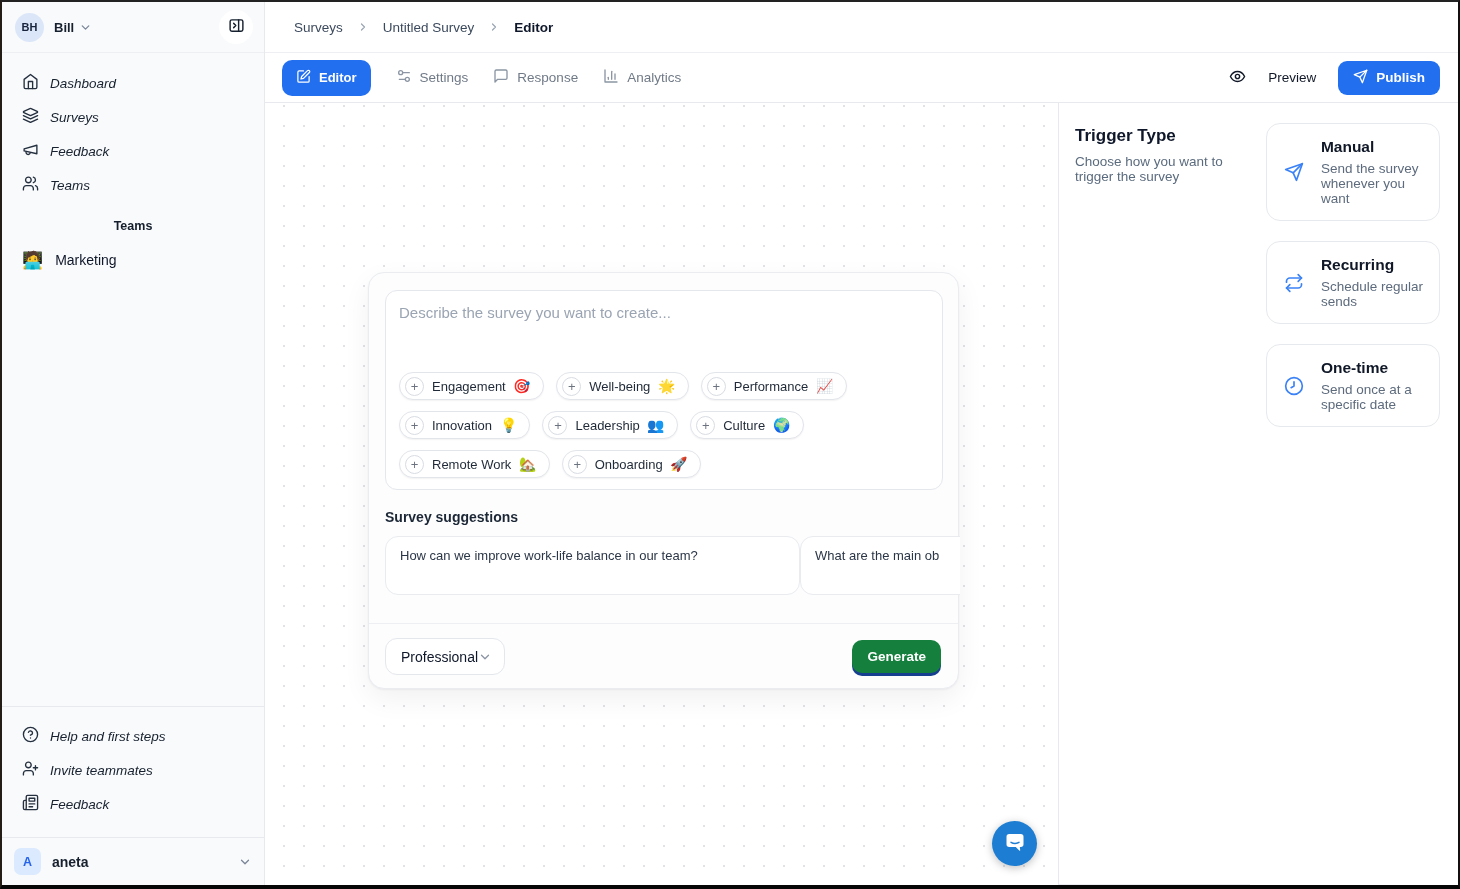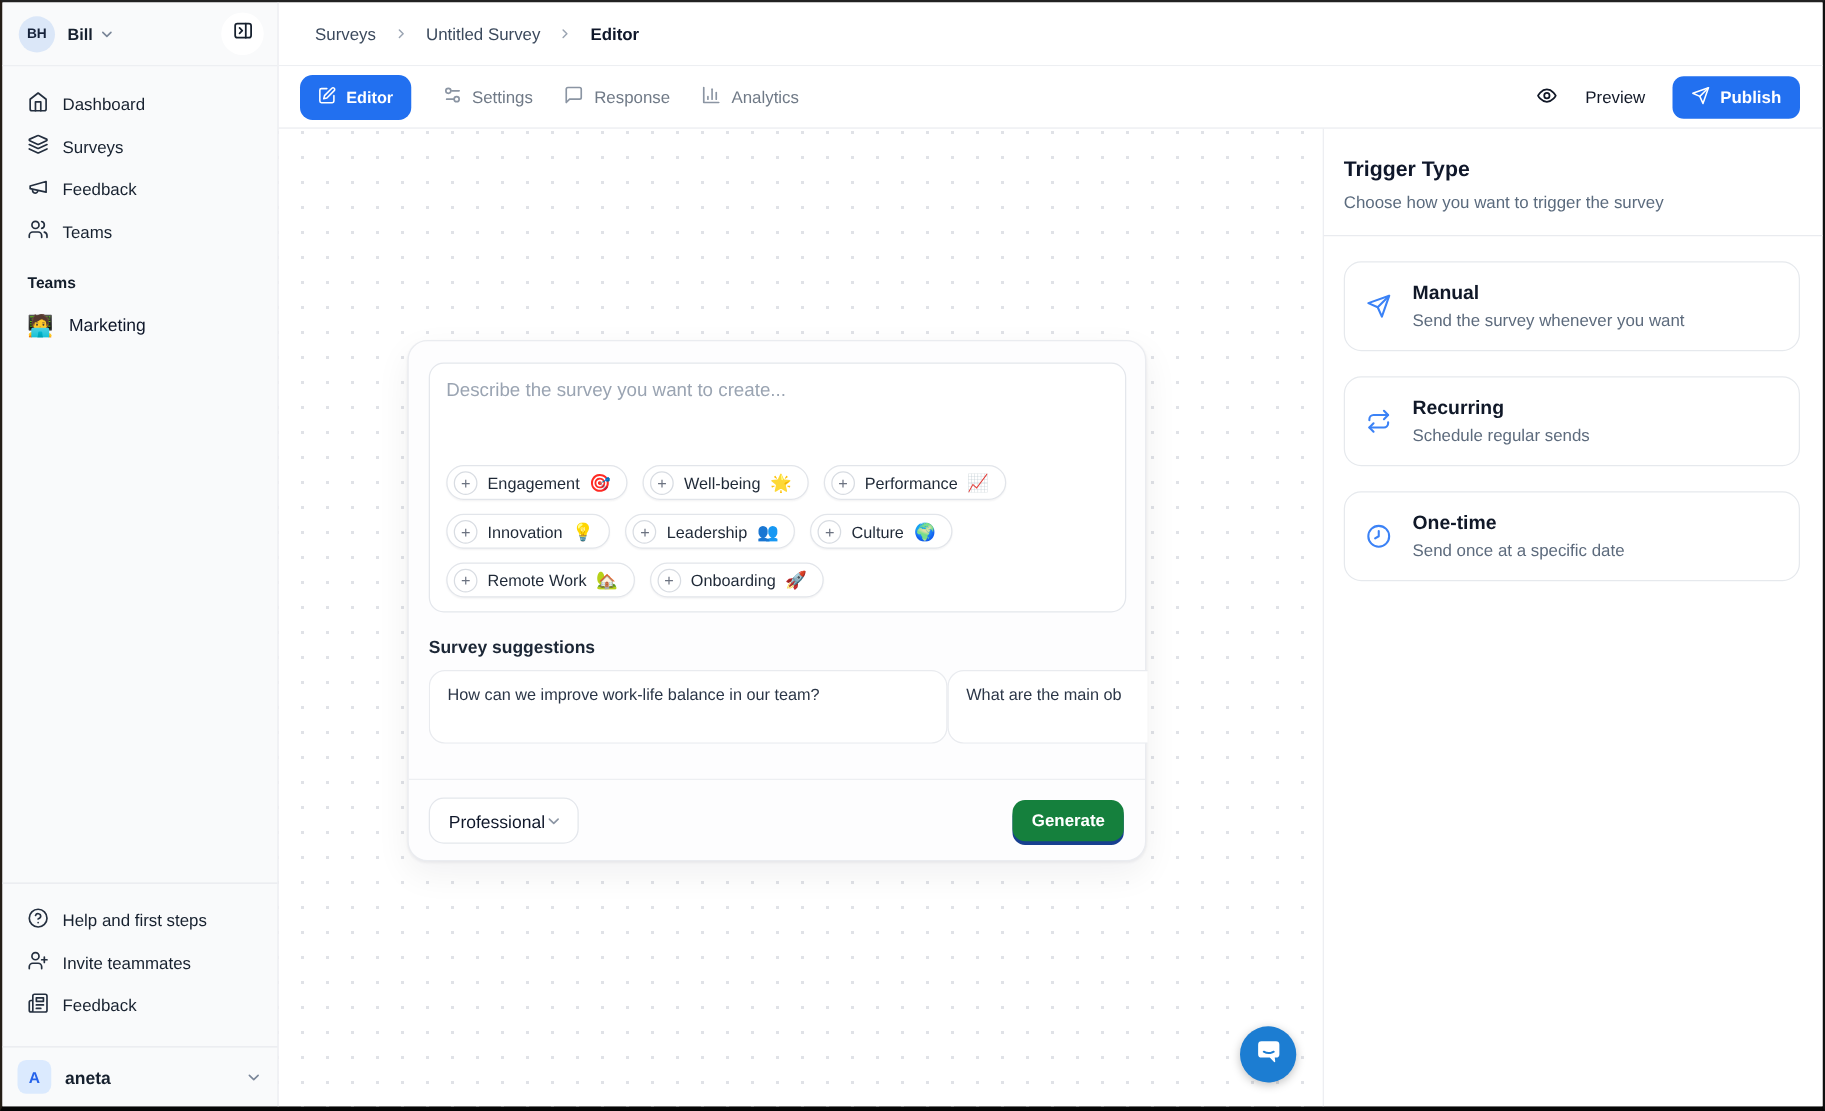"BH" .sidebar { text-align: none -> center; width: 221px -> 263px }
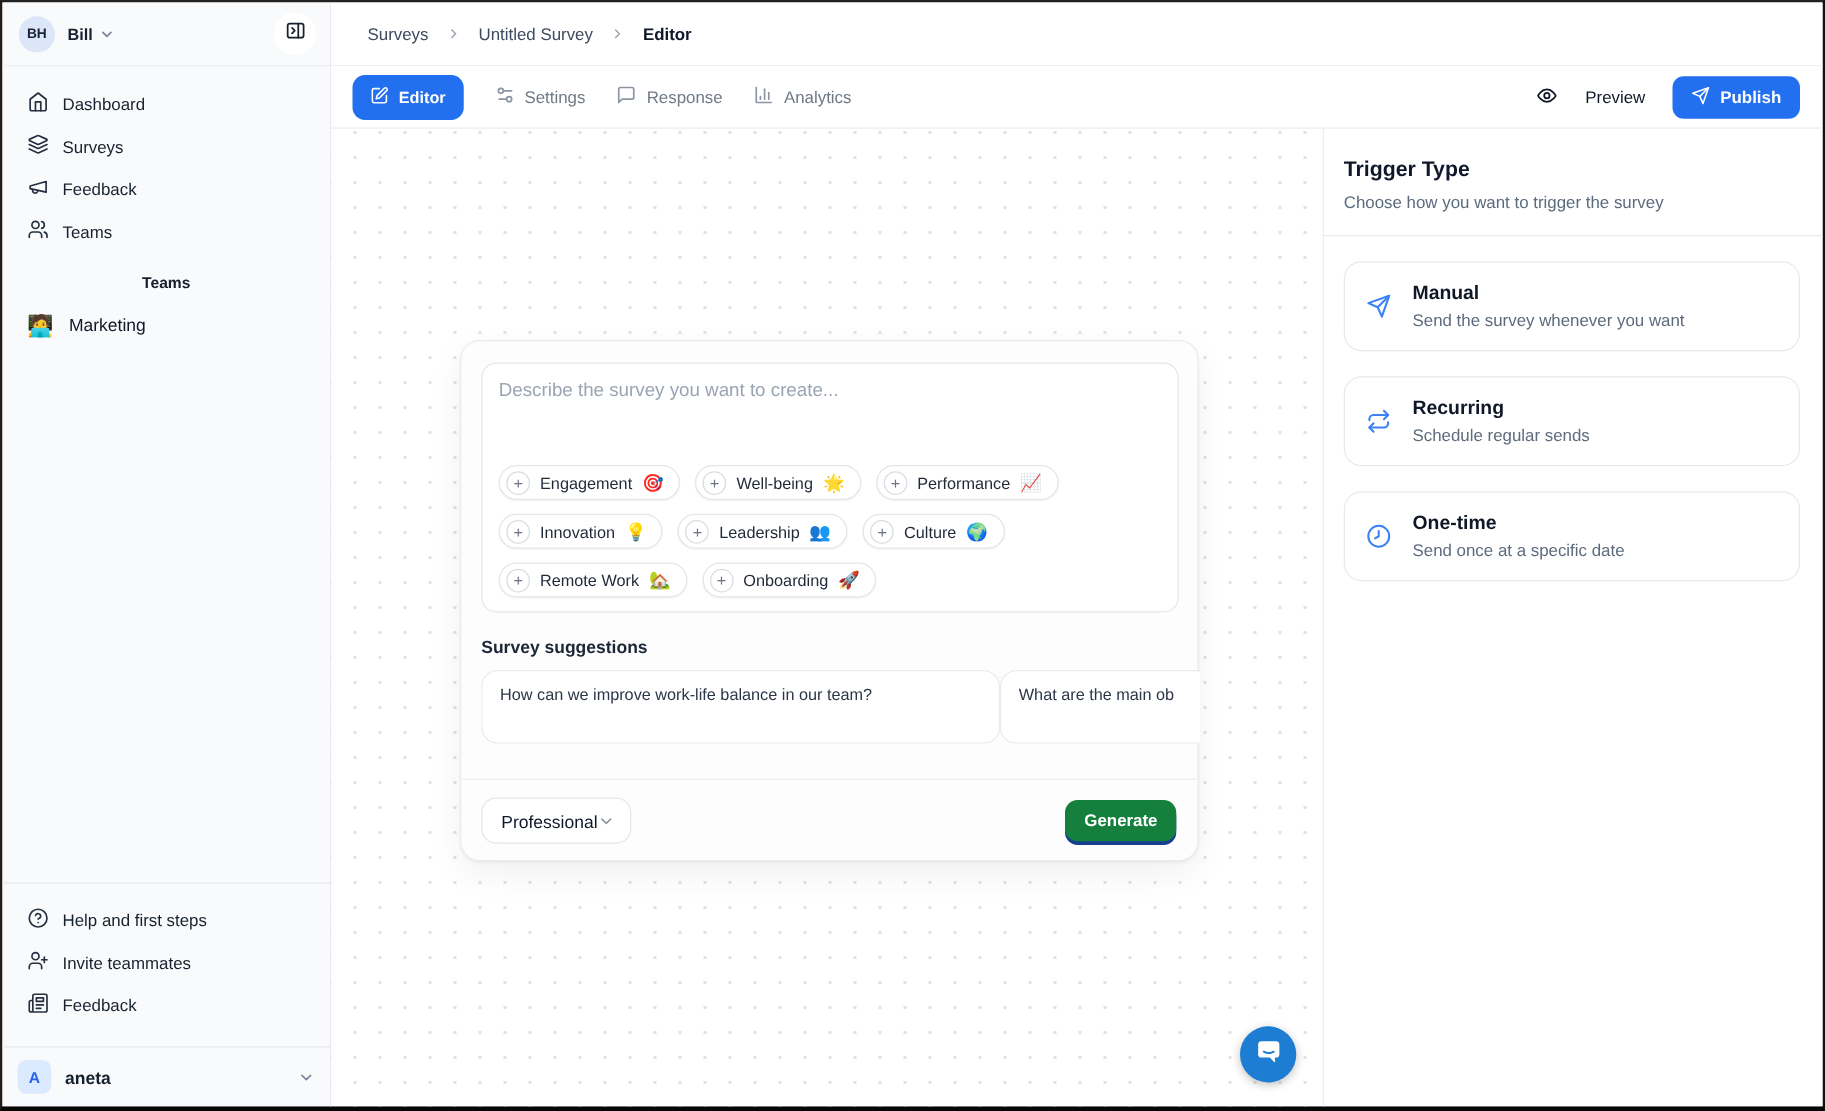"Dashboard" .sb-item { font-style: none -> italic }
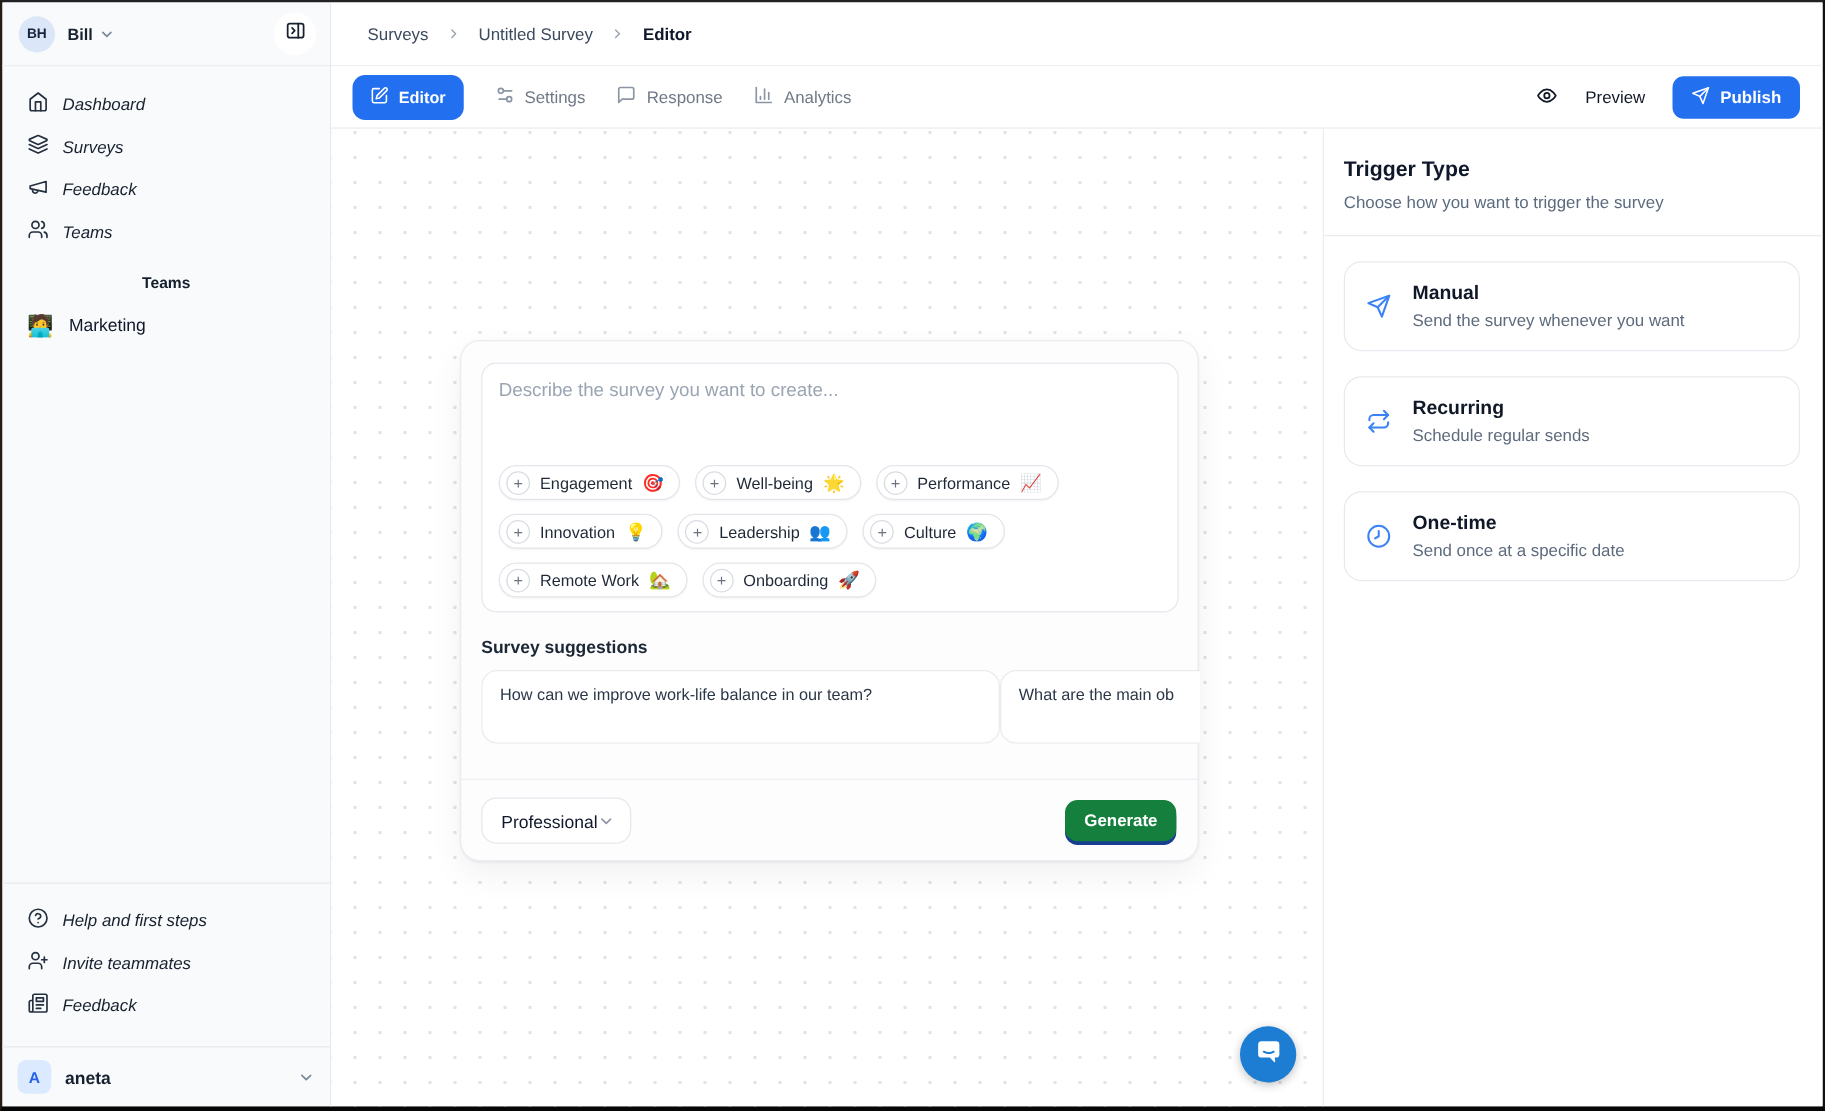"Trigger Type" .rightpanel { flex-direction: column -> row }
